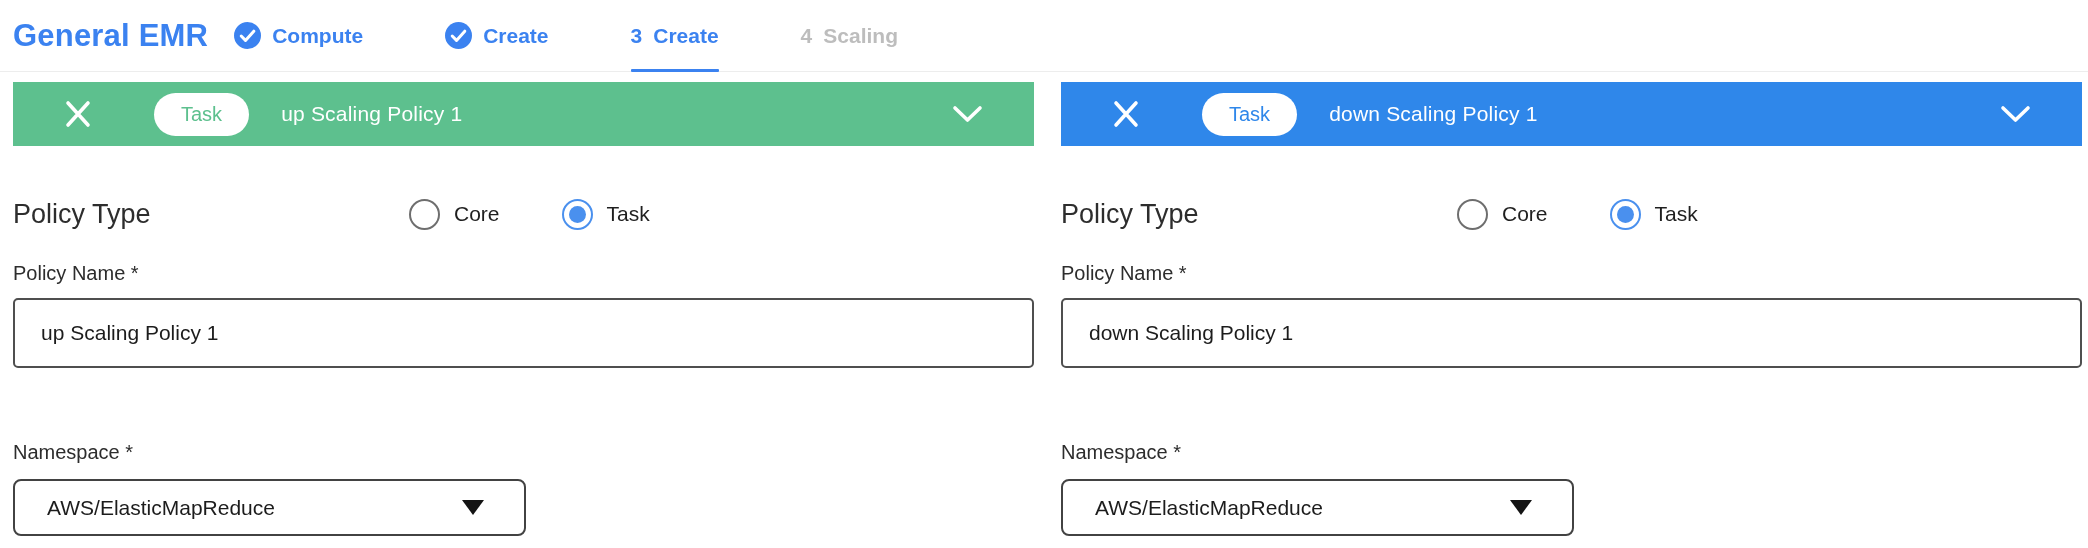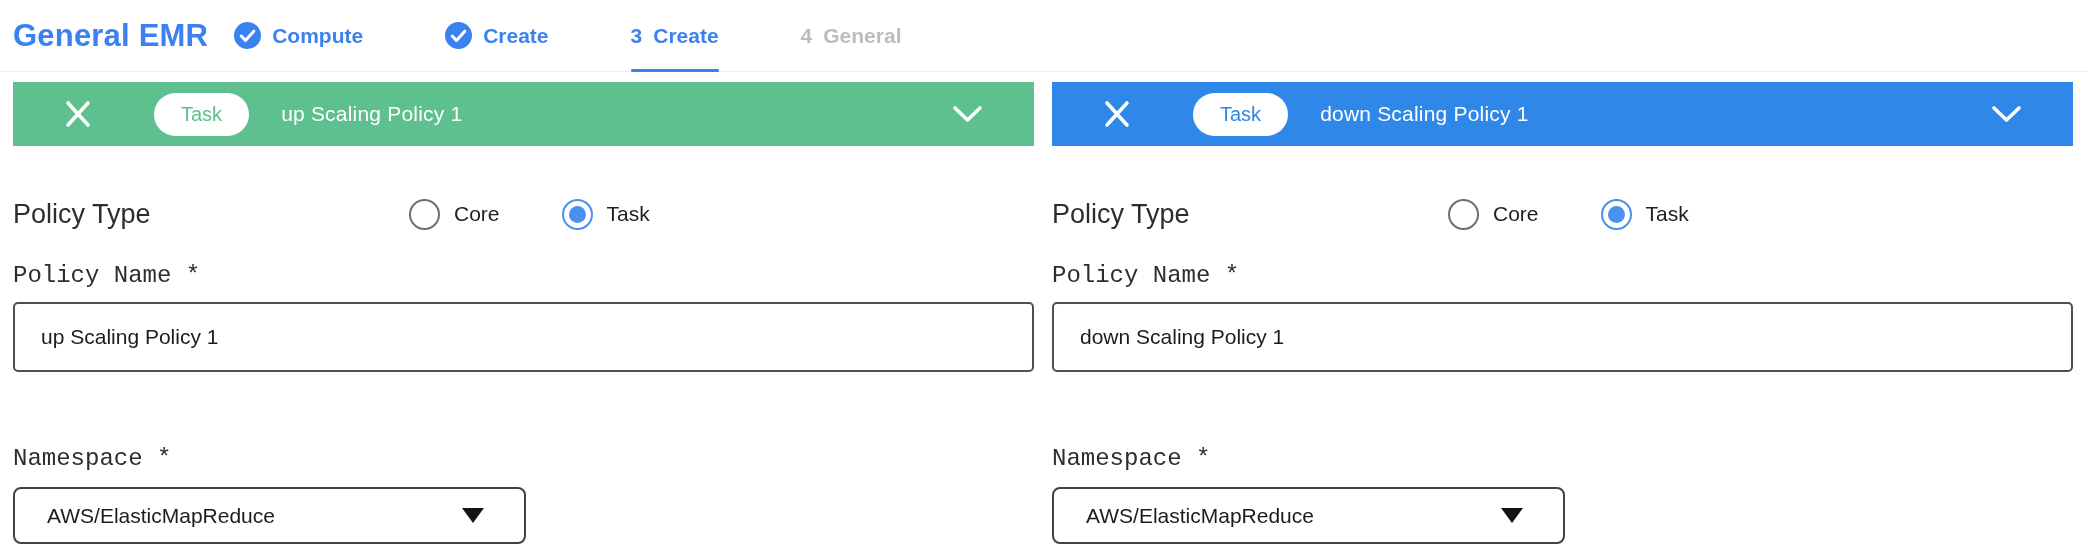"General" span { text: General -> Scaling }
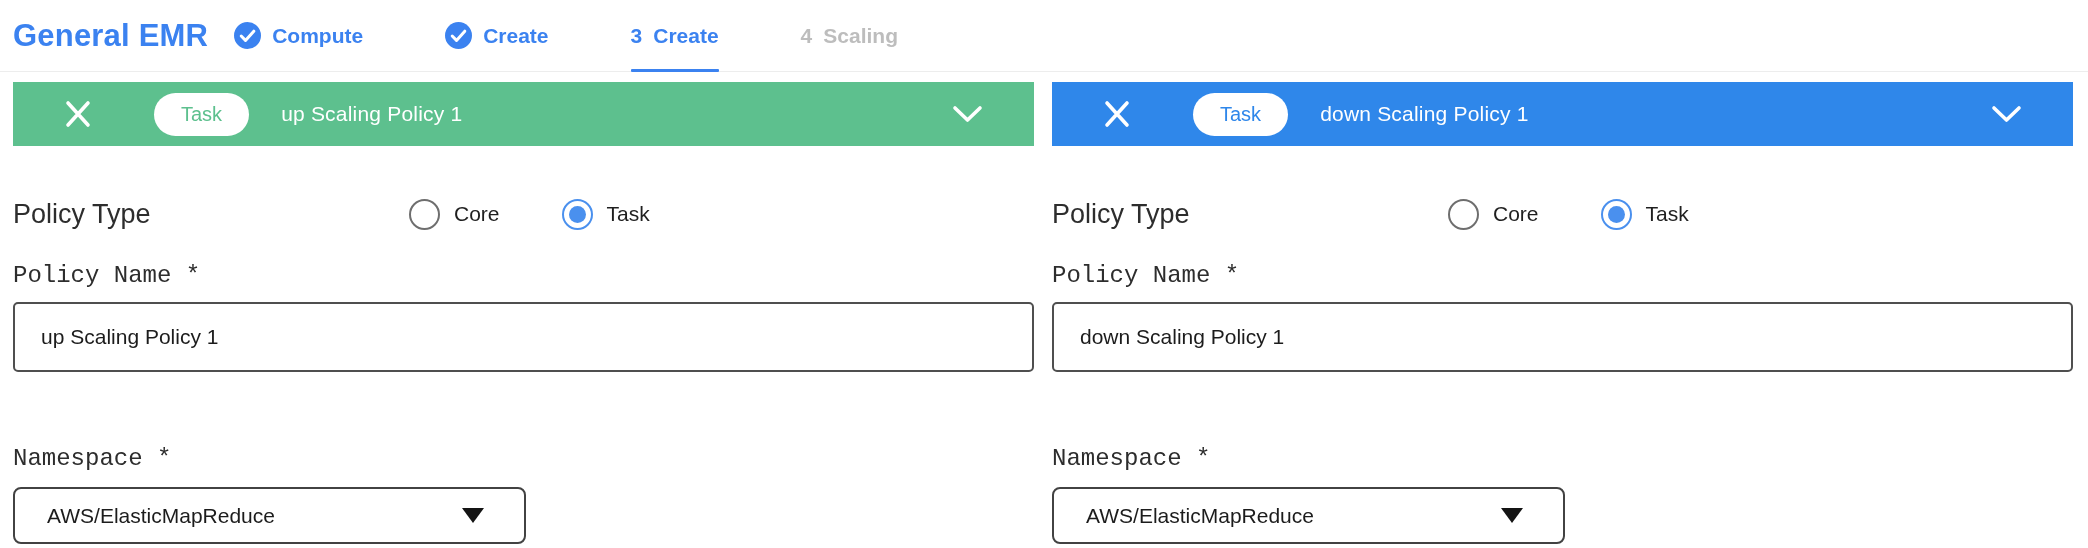"Task" .panels { column-gap: 18px -> 27px }
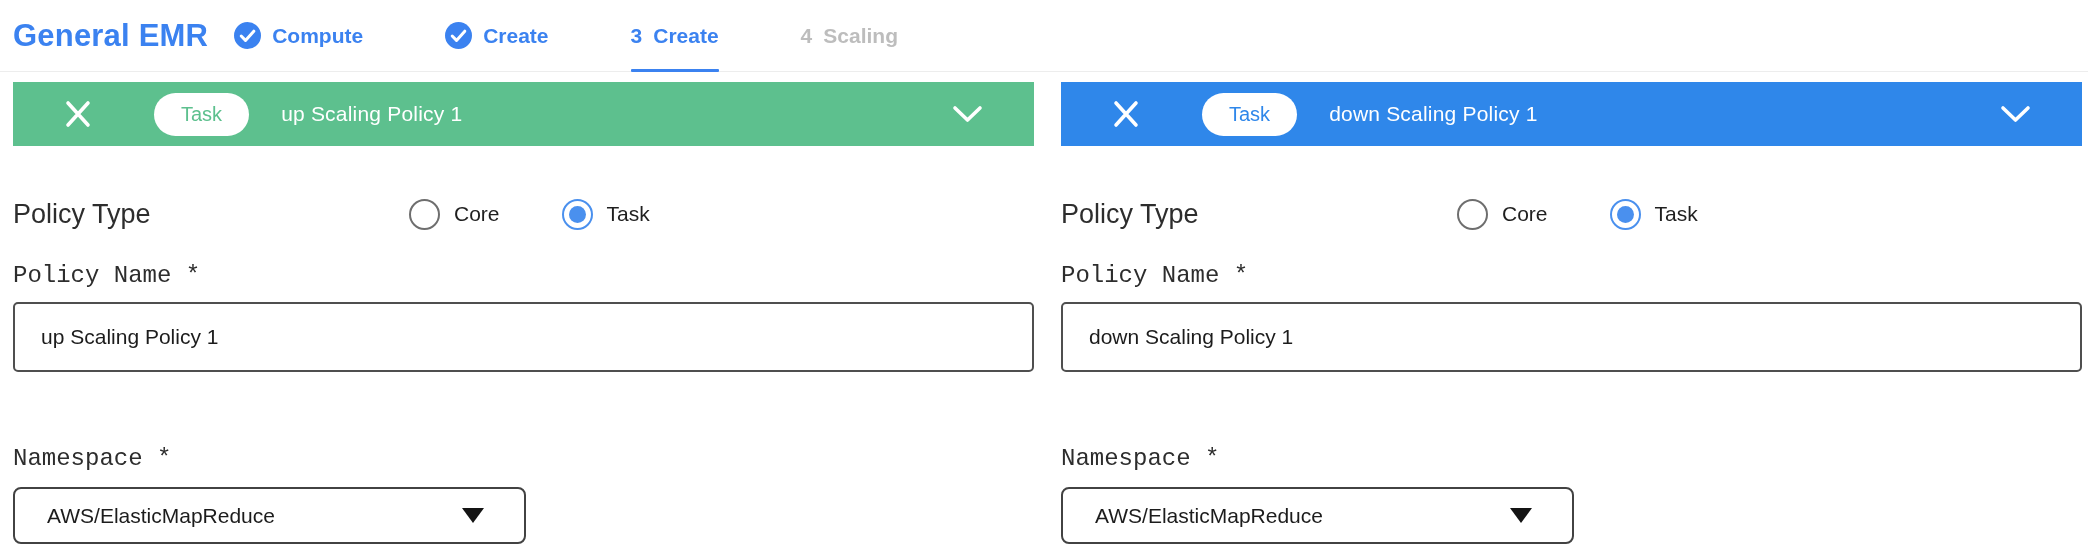"Policy Name *" .block-label { font-family: Liberation Mono, monospace -> none; font-size: 24px -> 20px }
